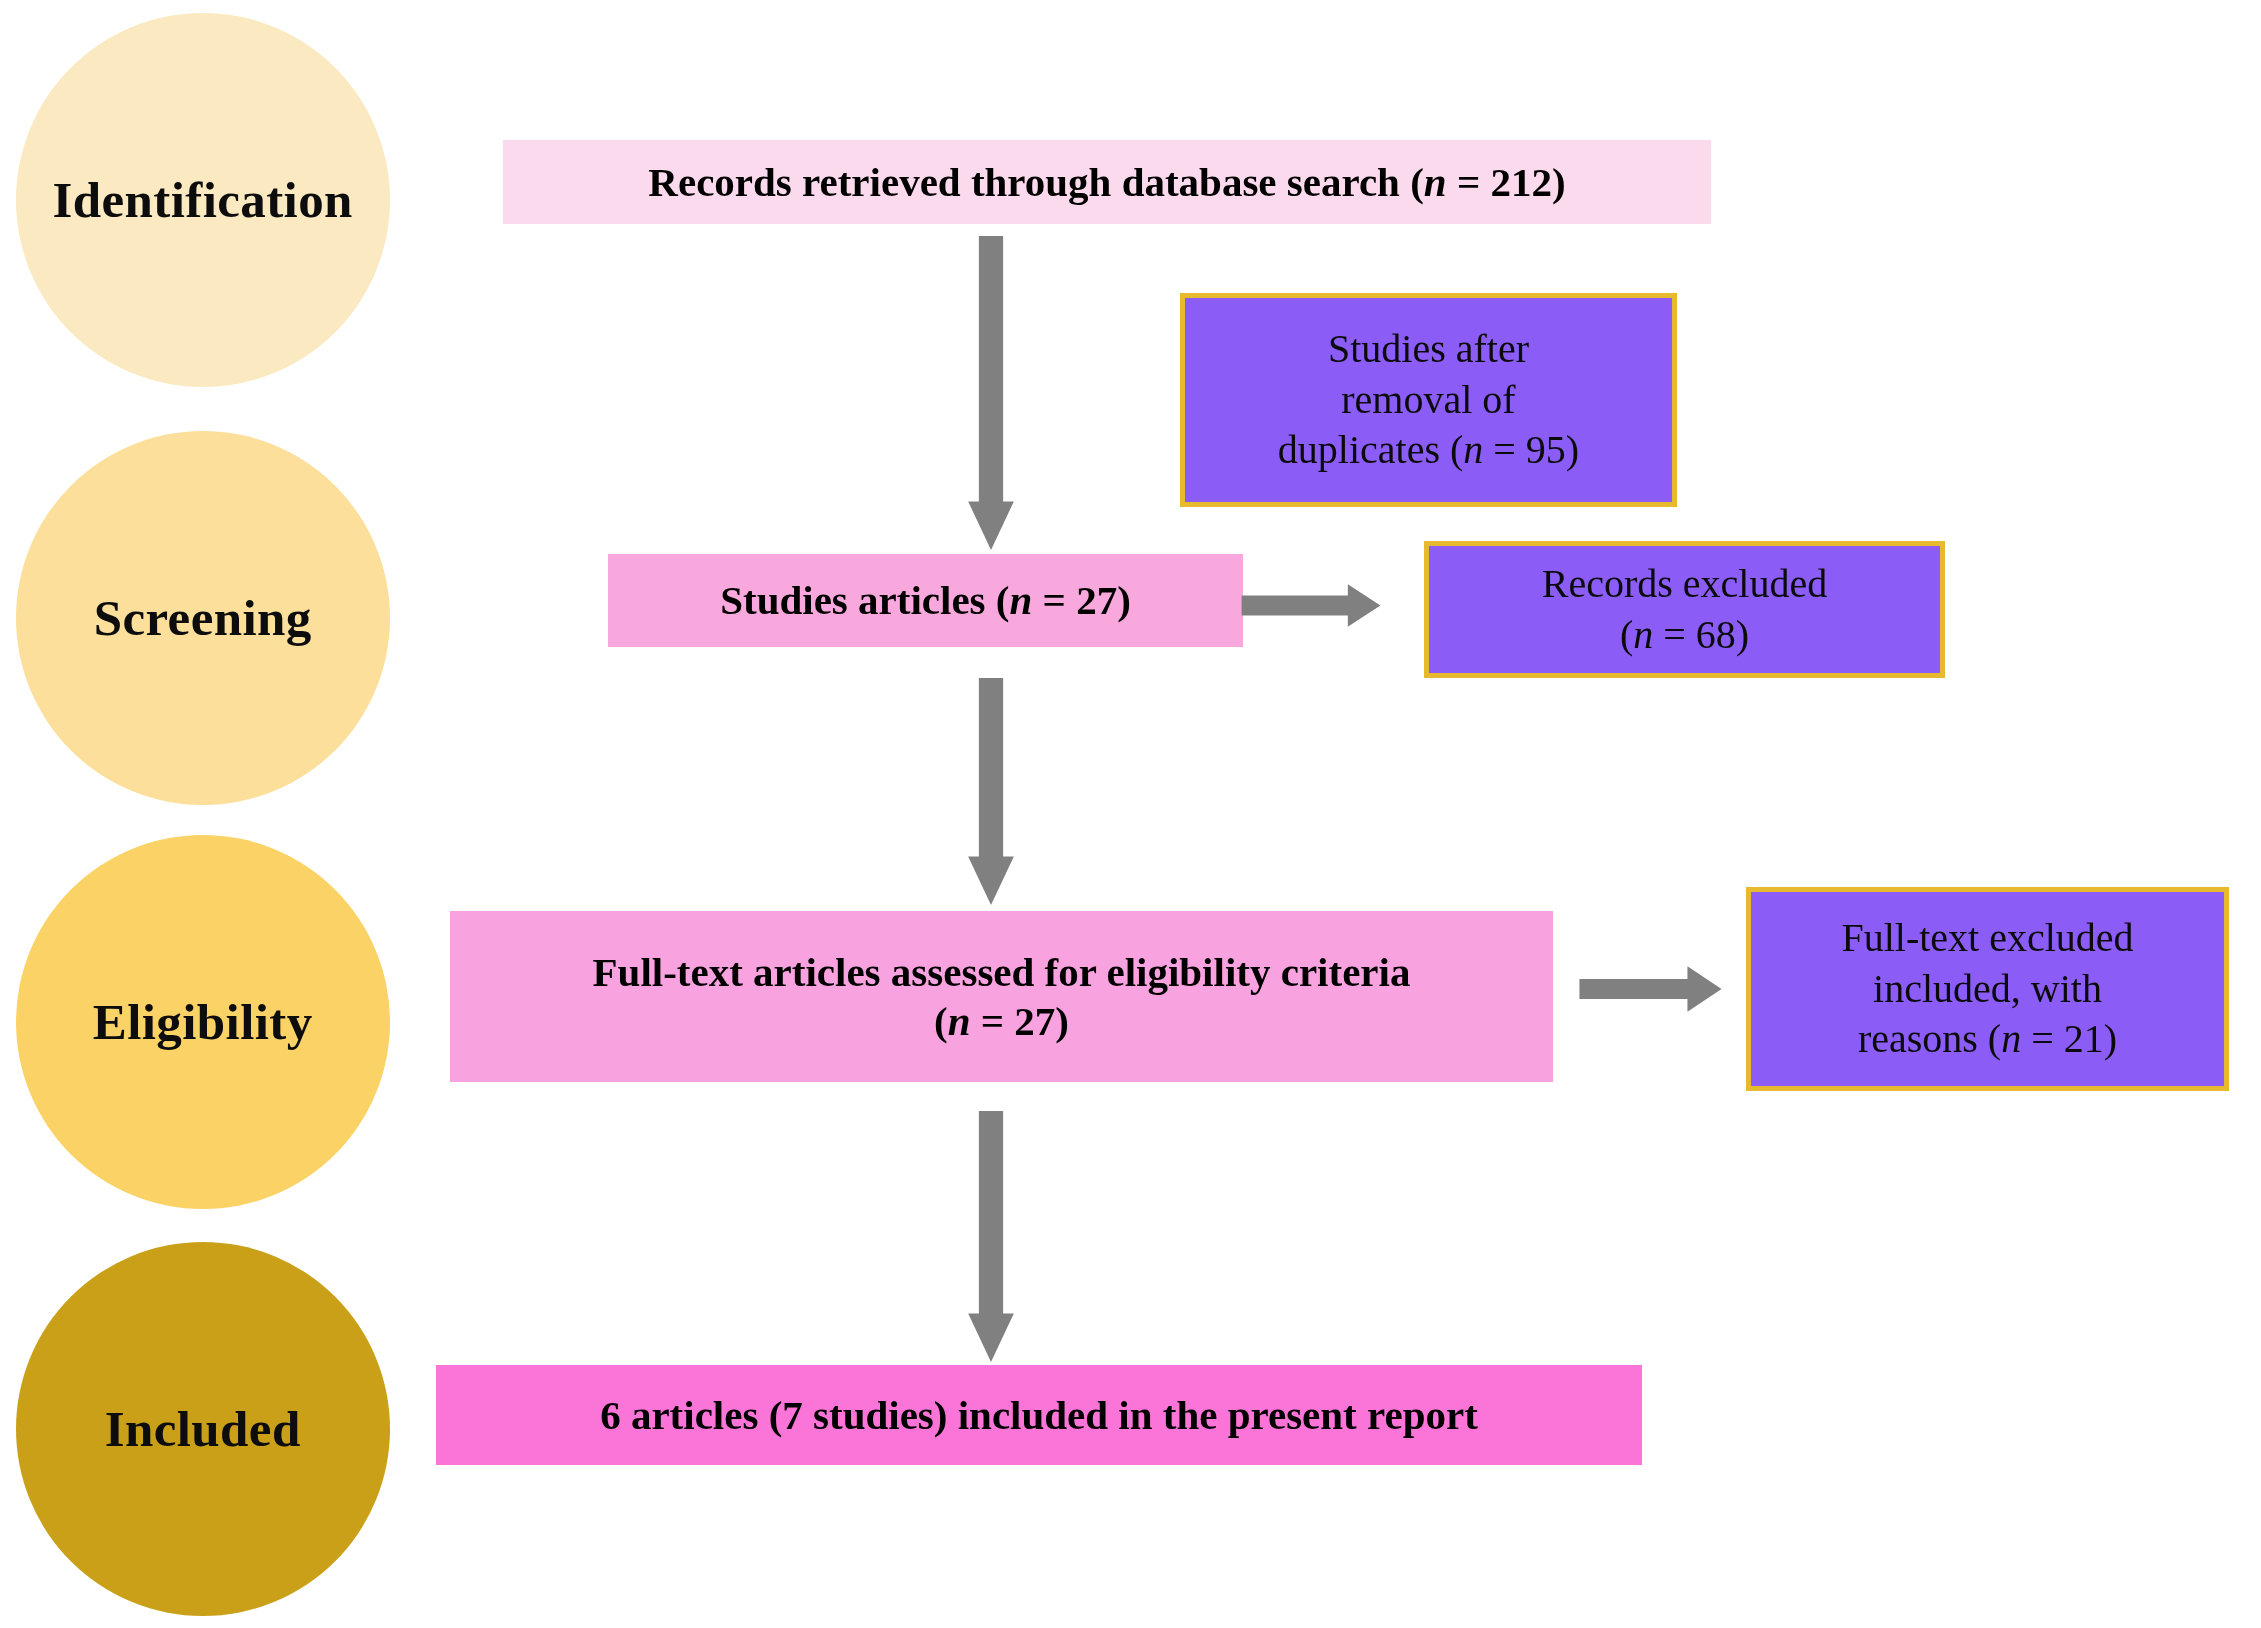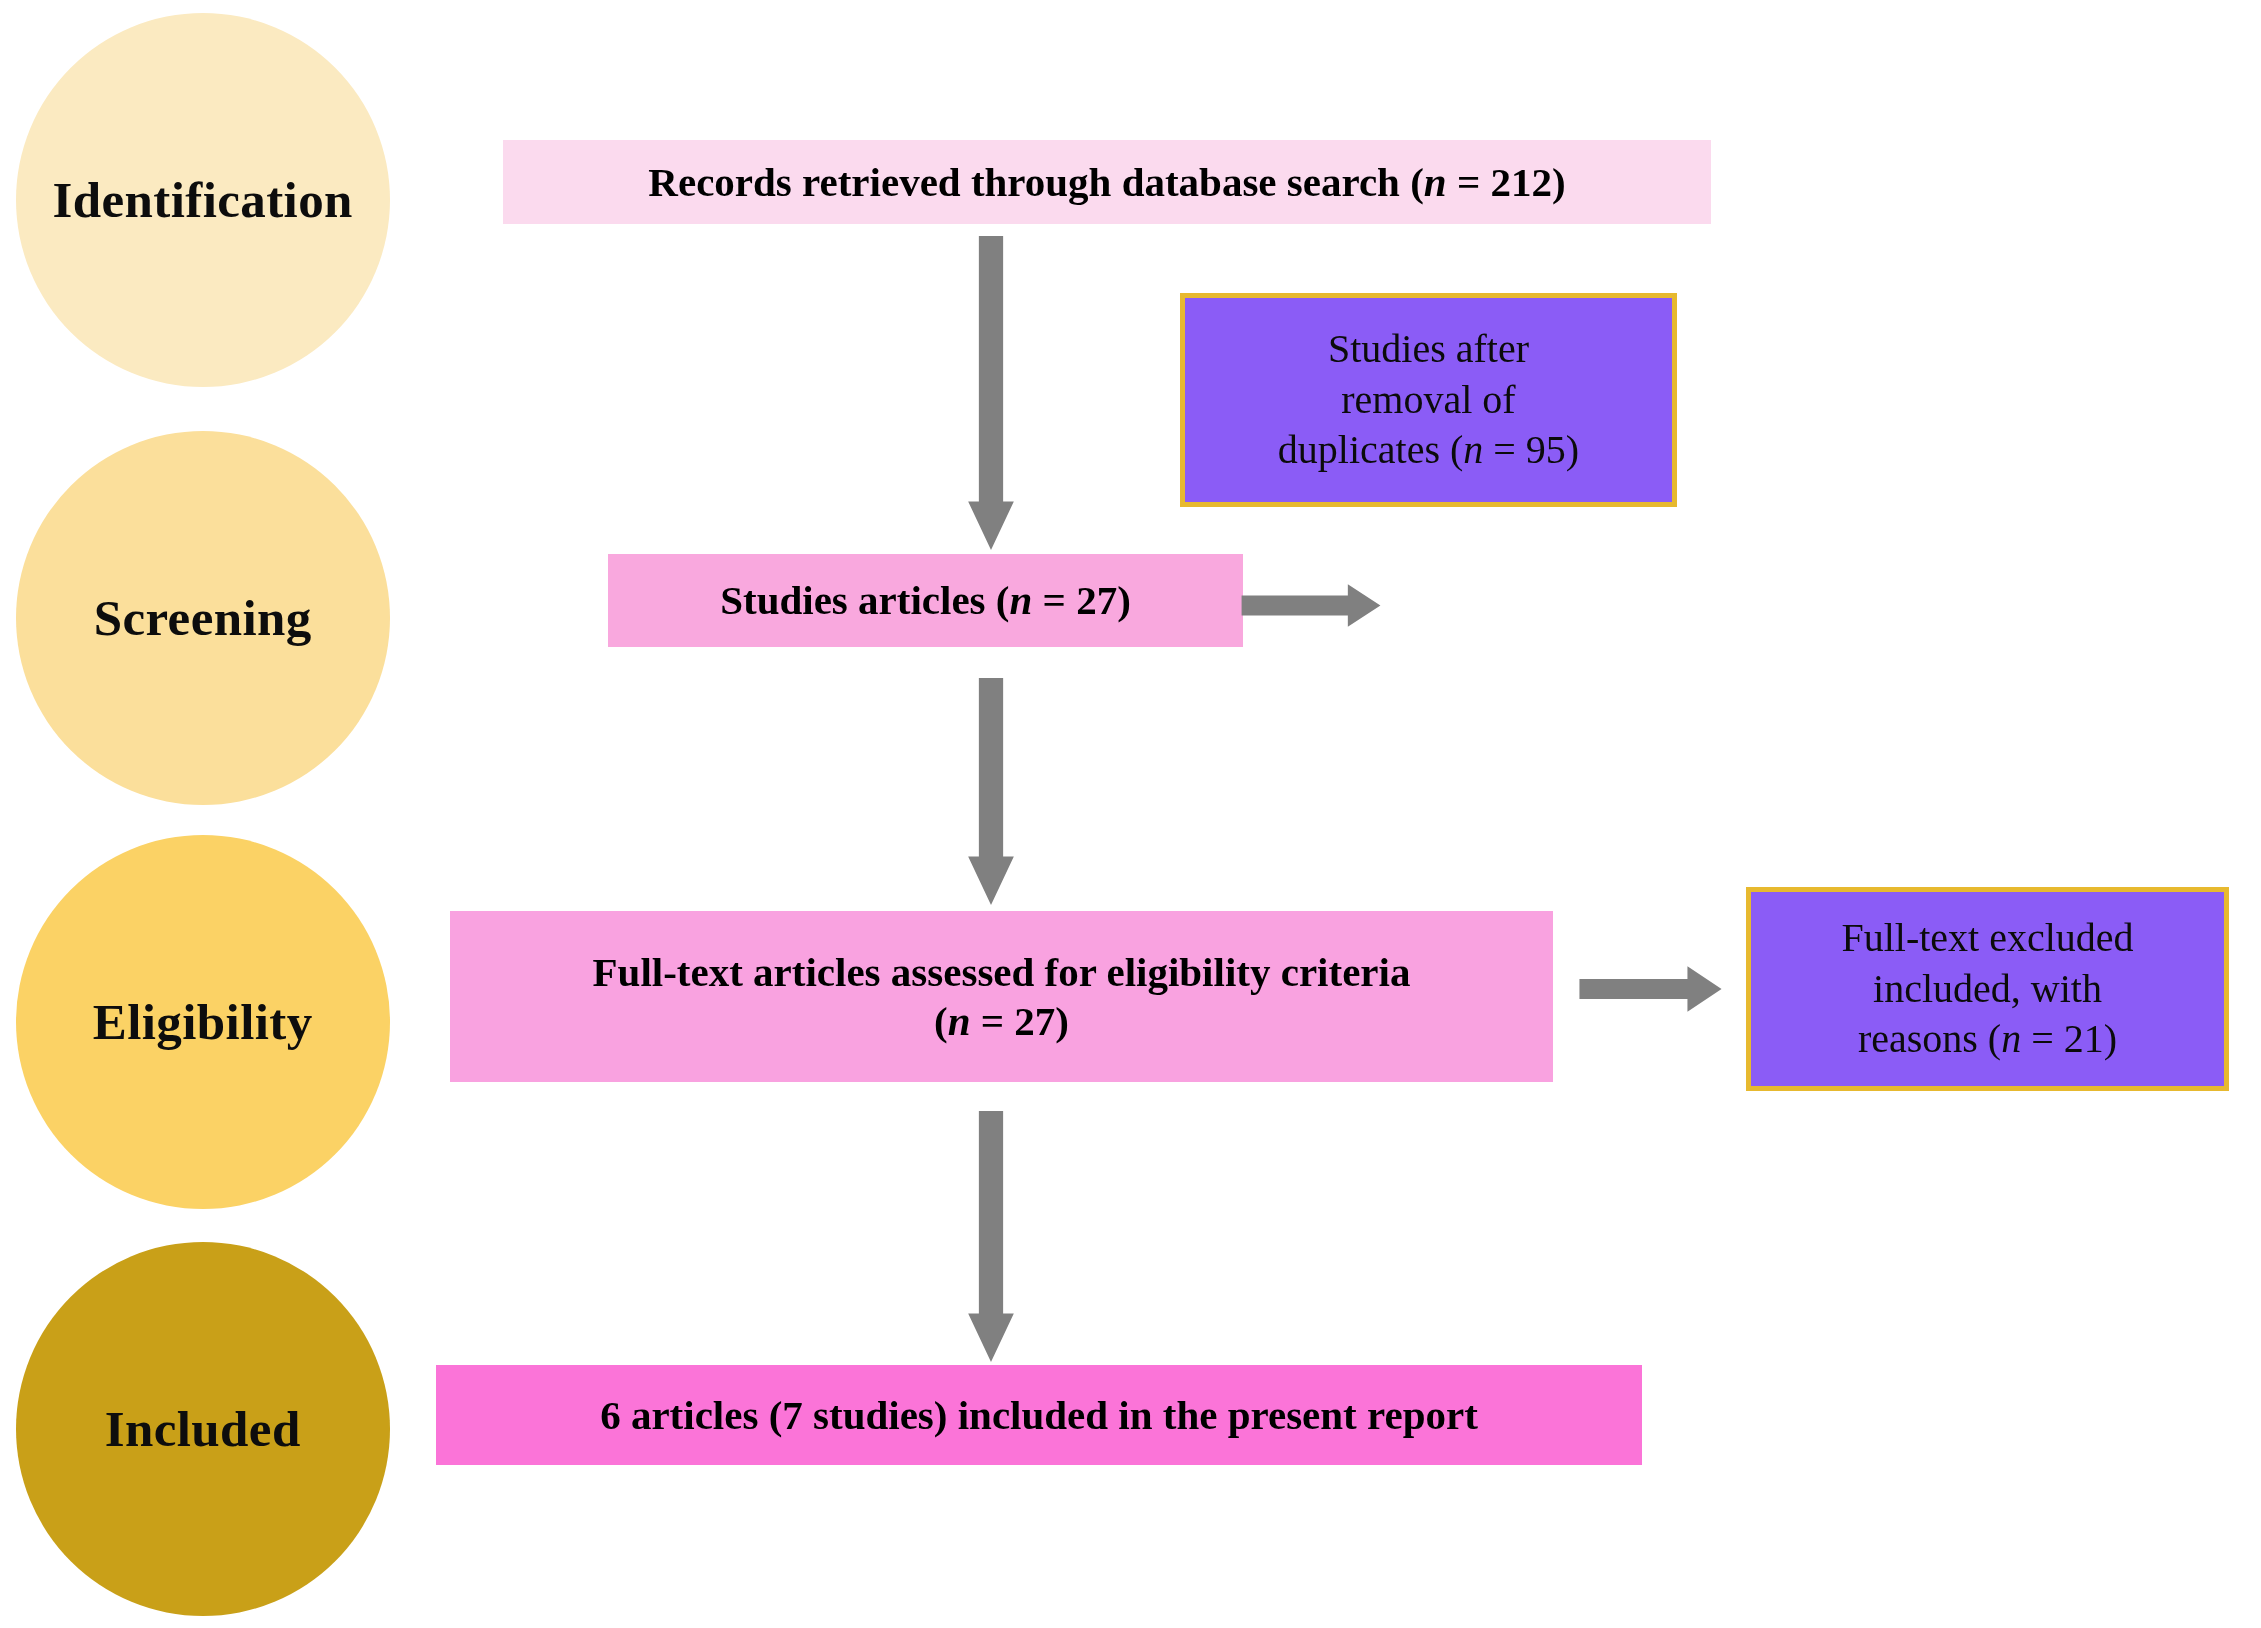"Records excluded" div.outline-box { html: none -> <div> <span><span>Records excluded</span><br><span>(</span><span>n</span><span> = 68)</span></span> </div> }
